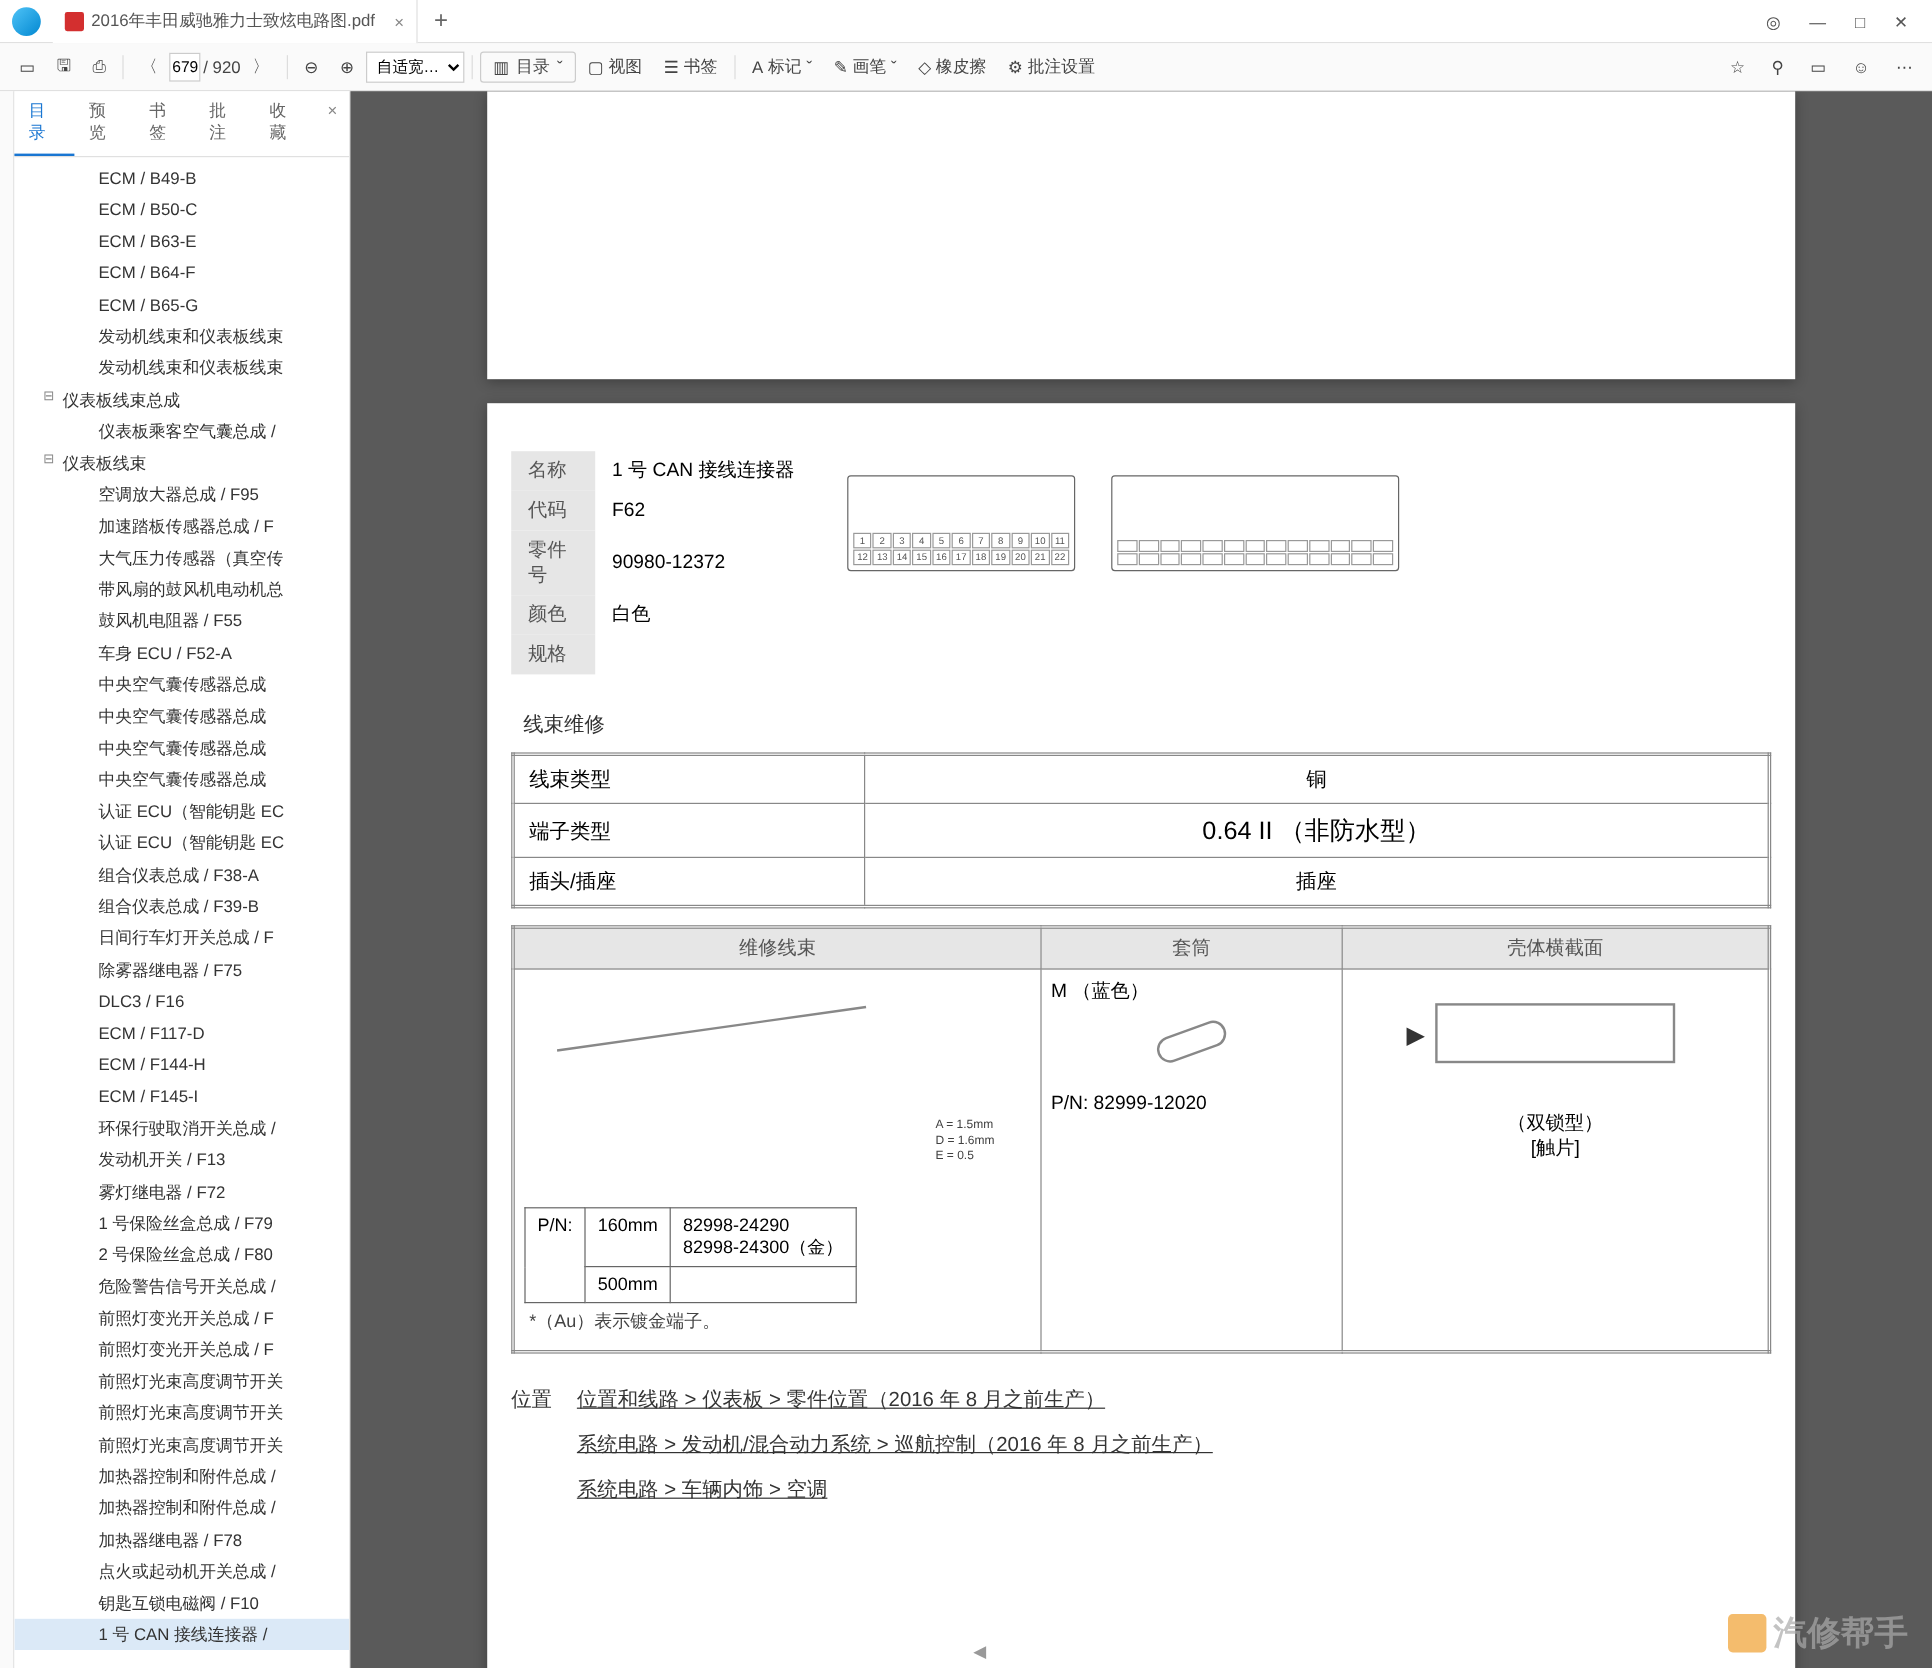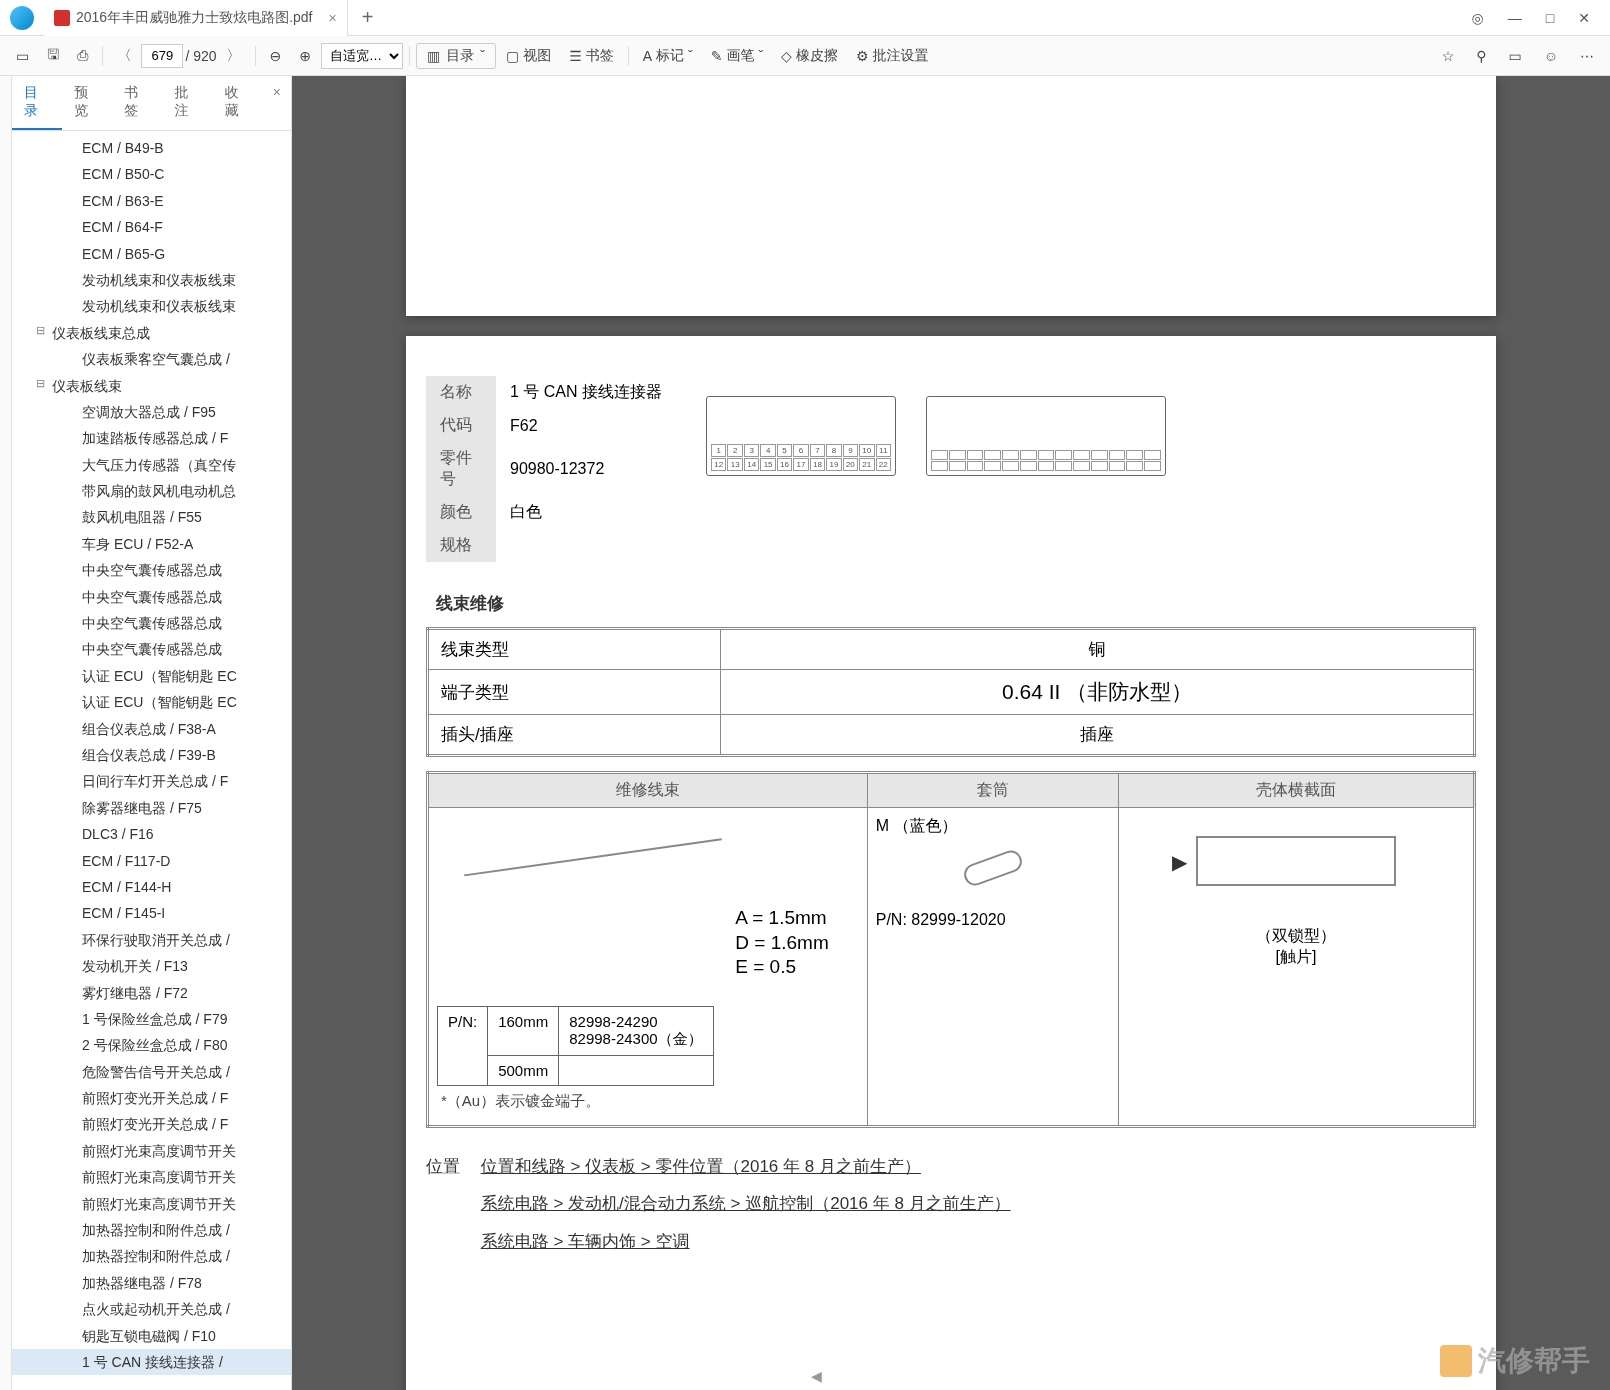"679" .page-input { width: 42px -> 26px }
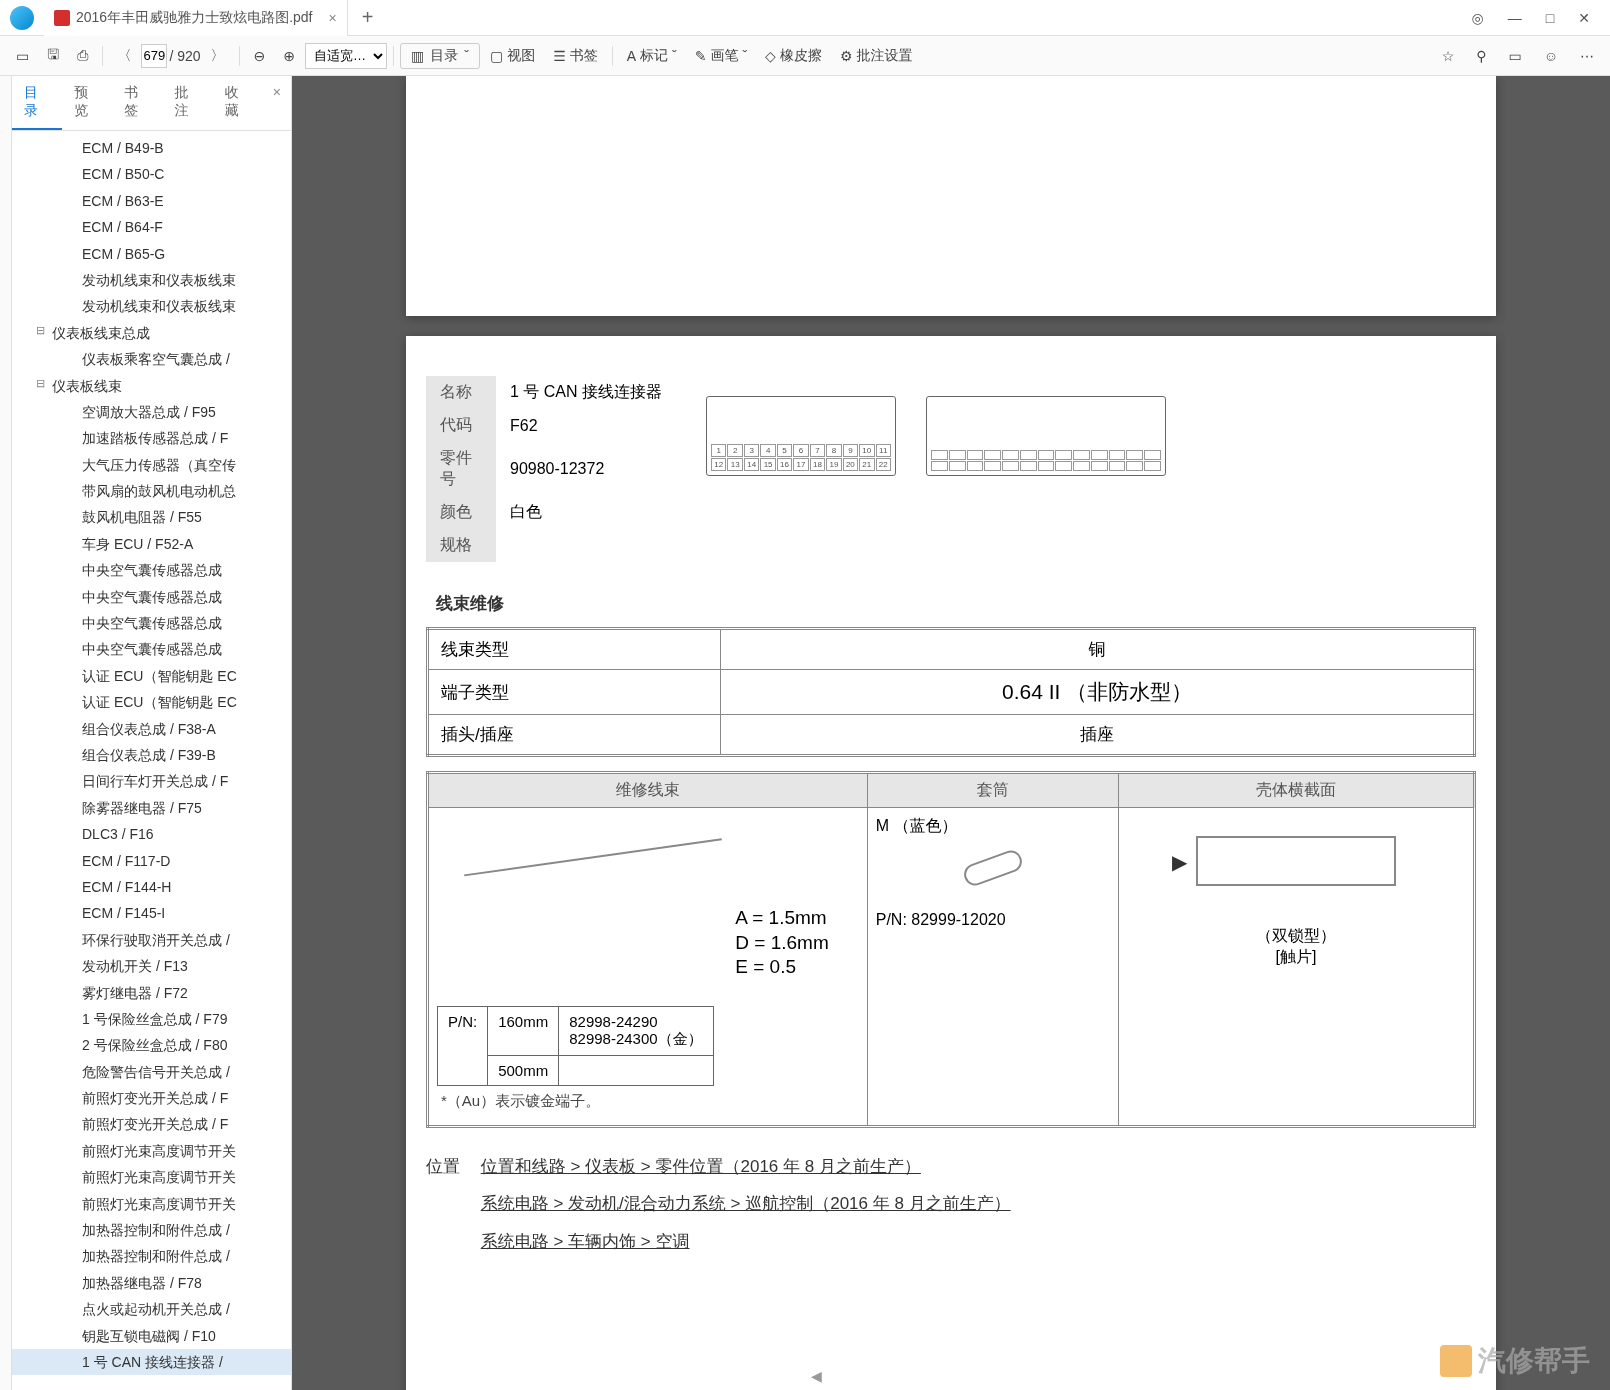"线束维修" .sect-title { font-weight: bold -> normal }
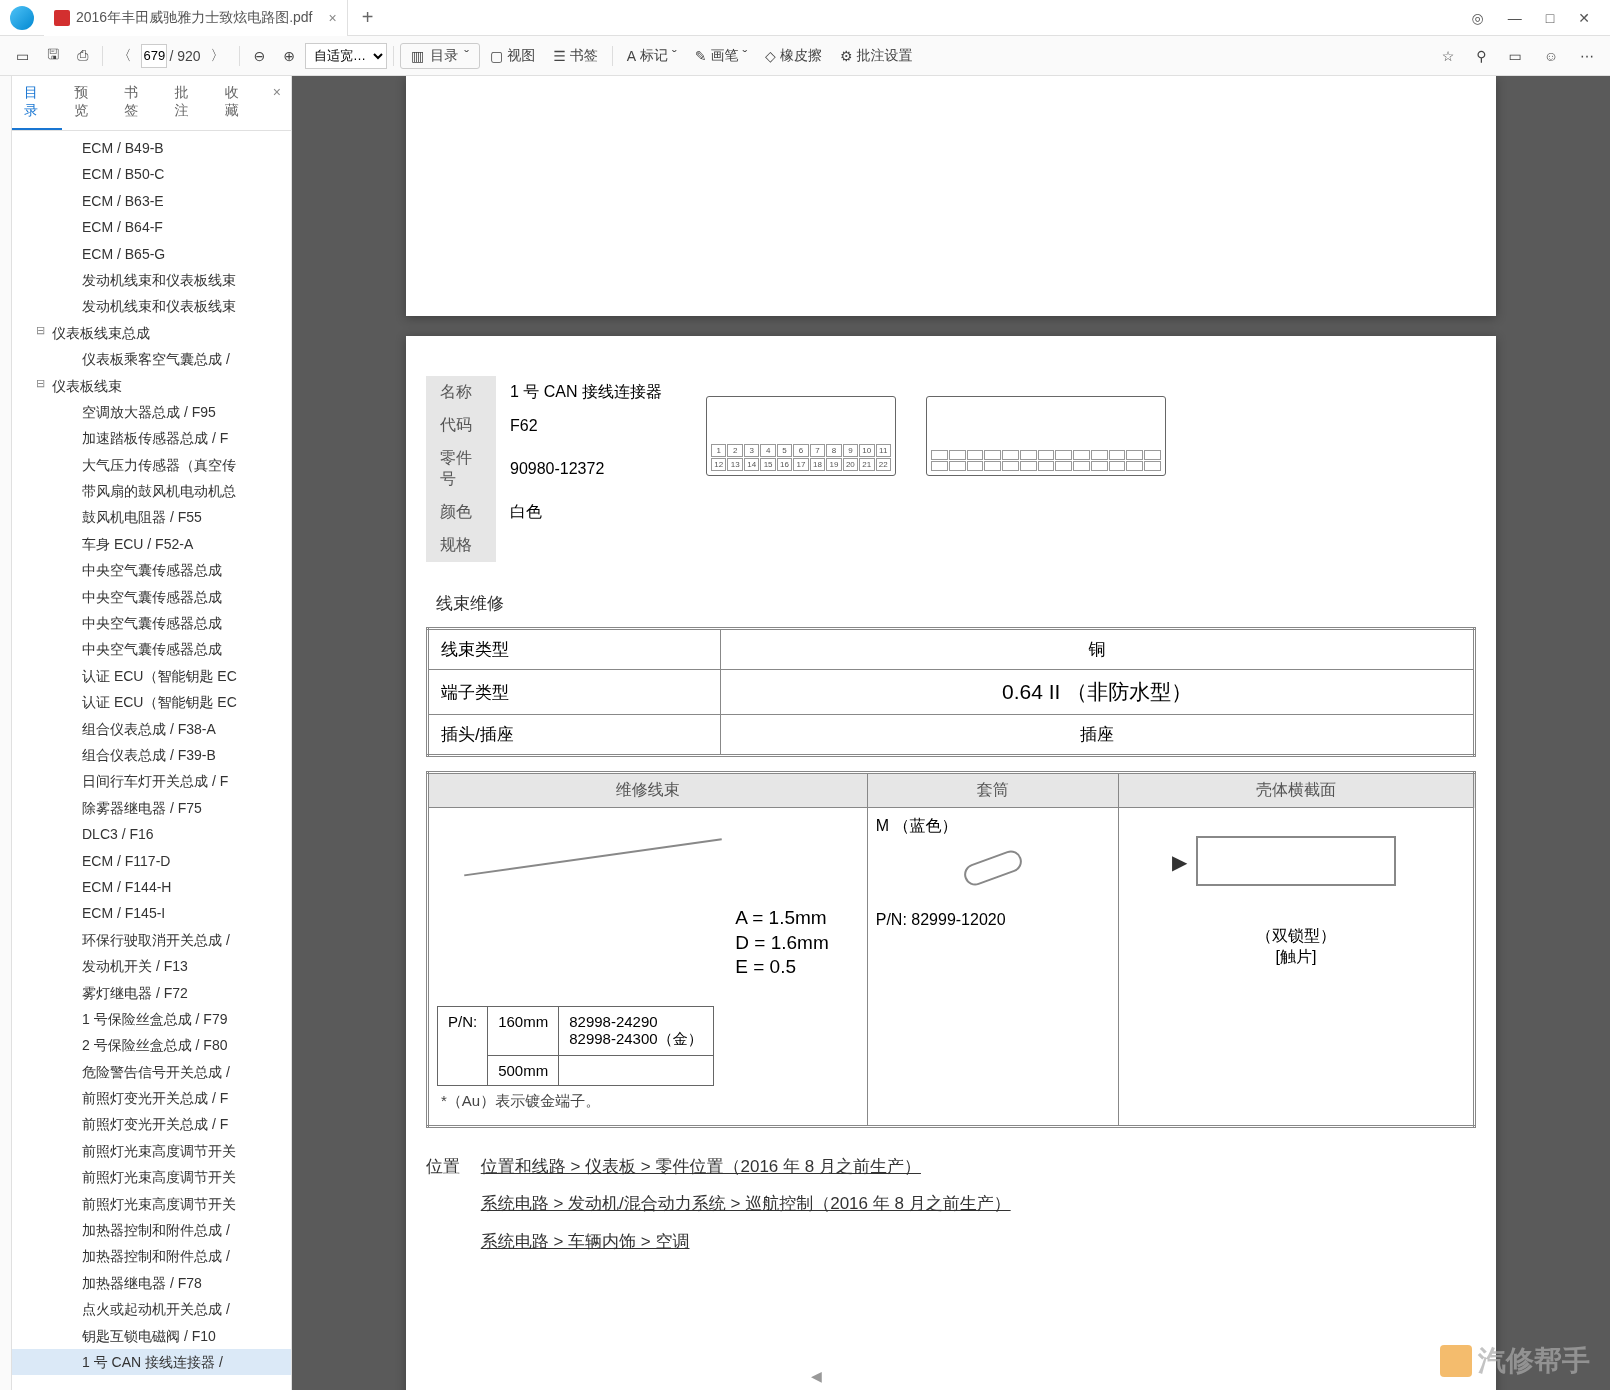"A = 1.5mm" .dims { bottom: 16px -> 26px; color: #000000 -> #404040; font-size: 19px -> 10px }
